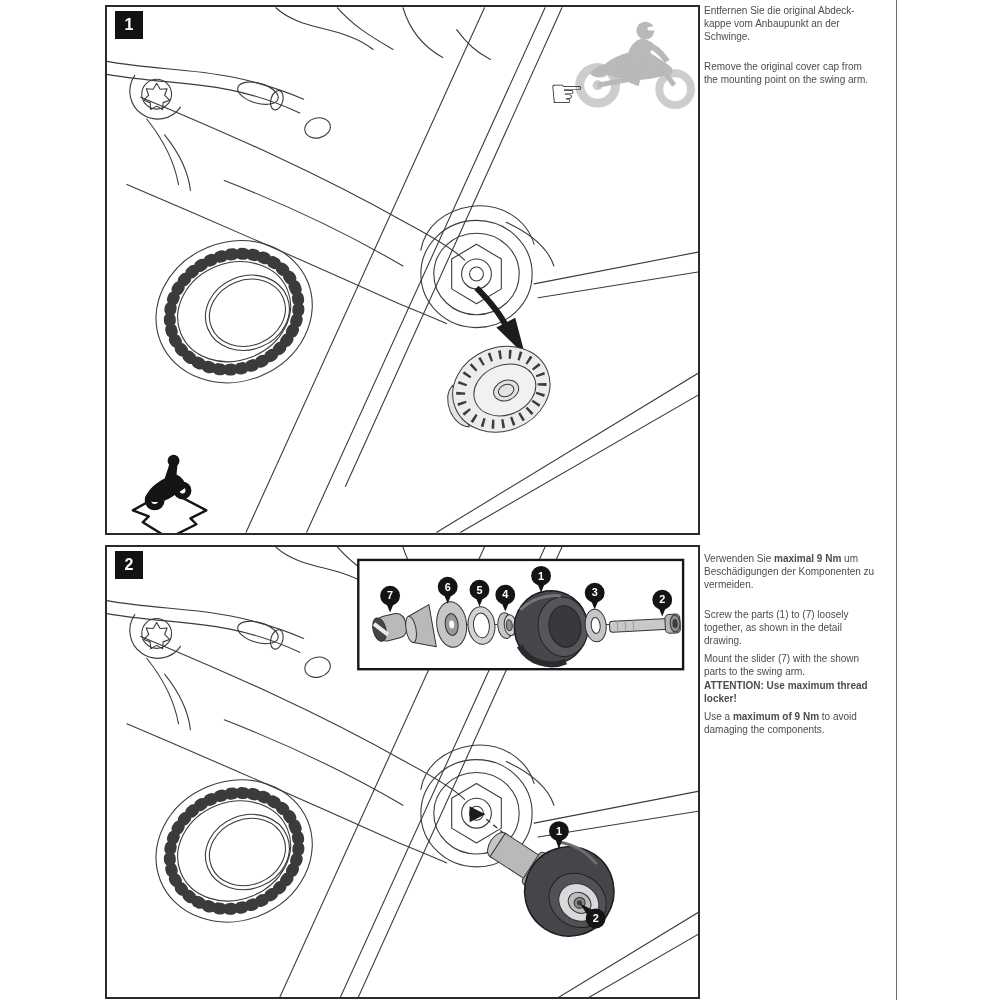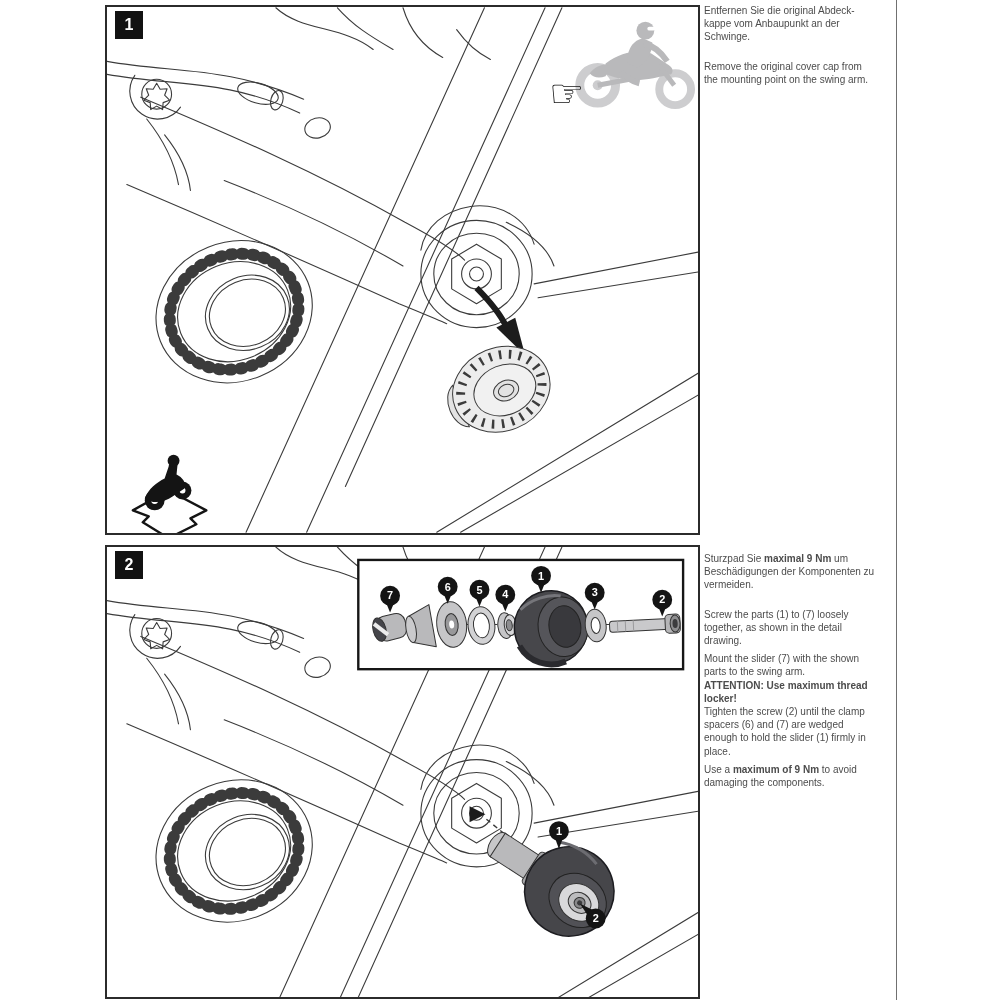"Sturzpad Sie" span { text: Sturzpad -> Verwenden }
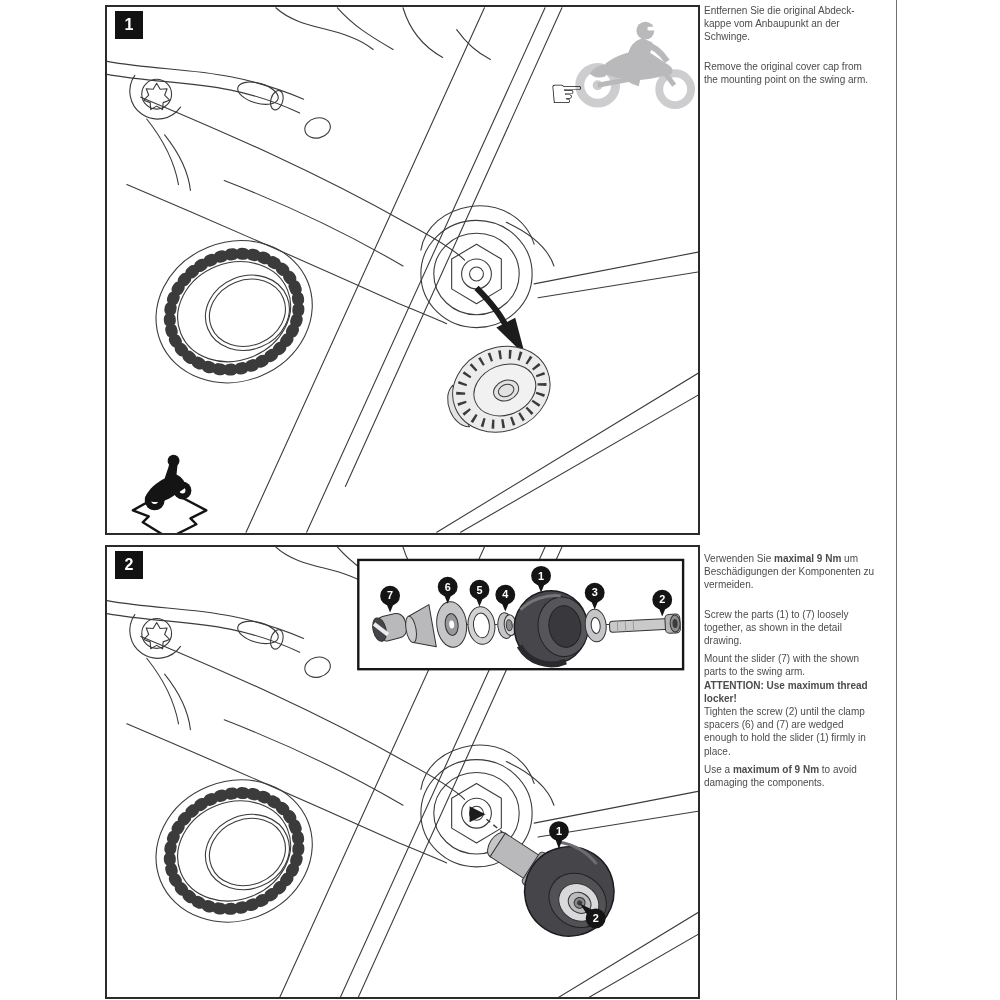"Tighten the screw (2) until" span.seg { html: <span>Tighten the screw (2) until the clamp spacers (6) and (7) are wedged enough to hold the slider (1) firmly in place.</span> -> none }
